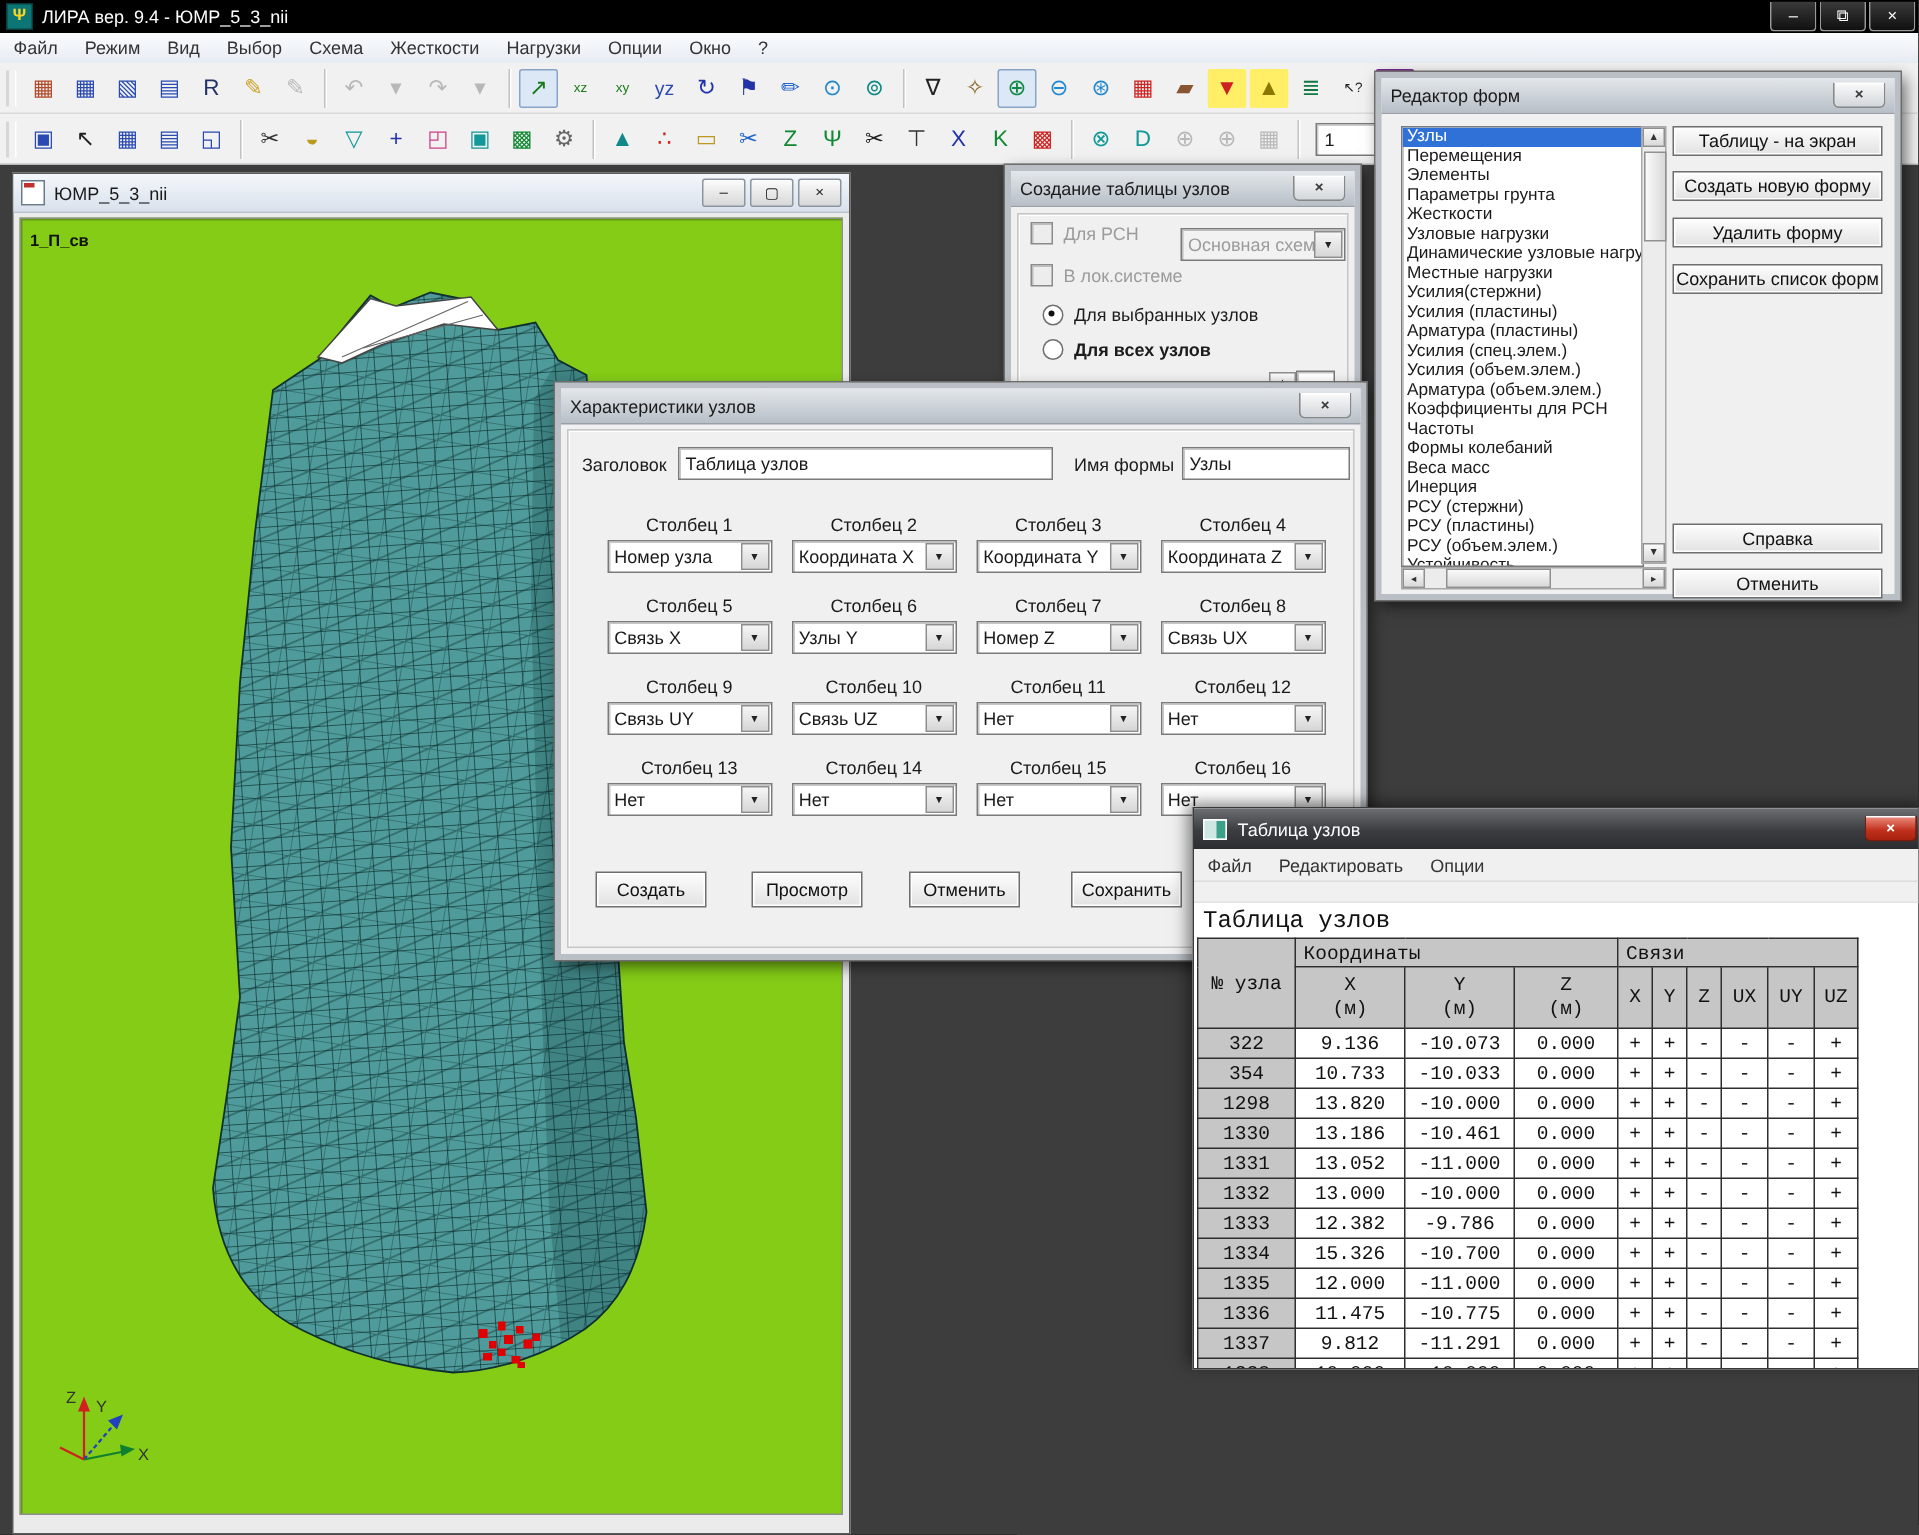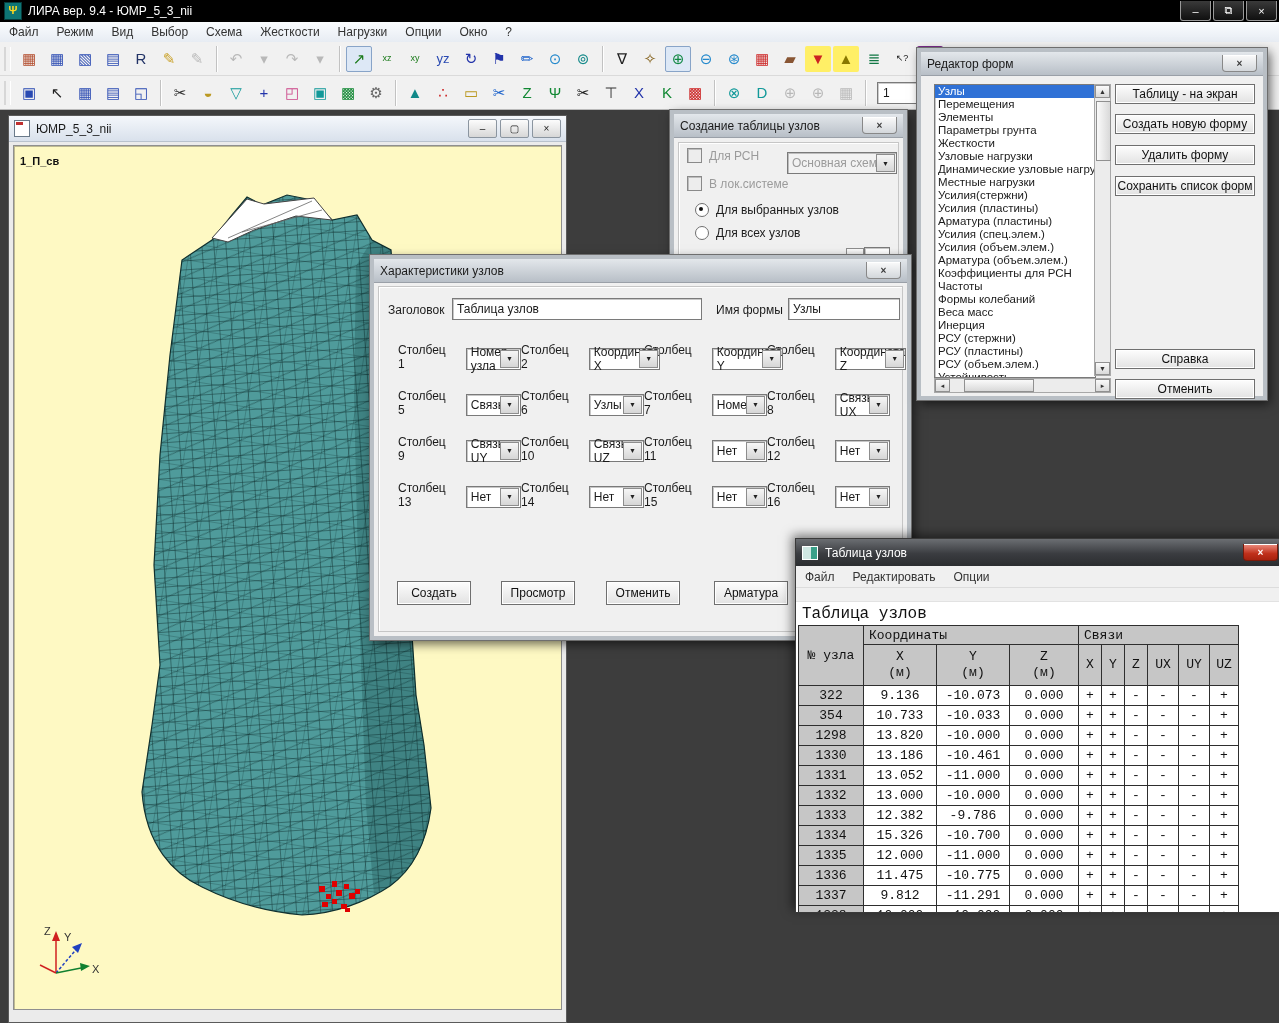"1_П_св" .canvas { background: #fef9c3 -> #84cc16 }
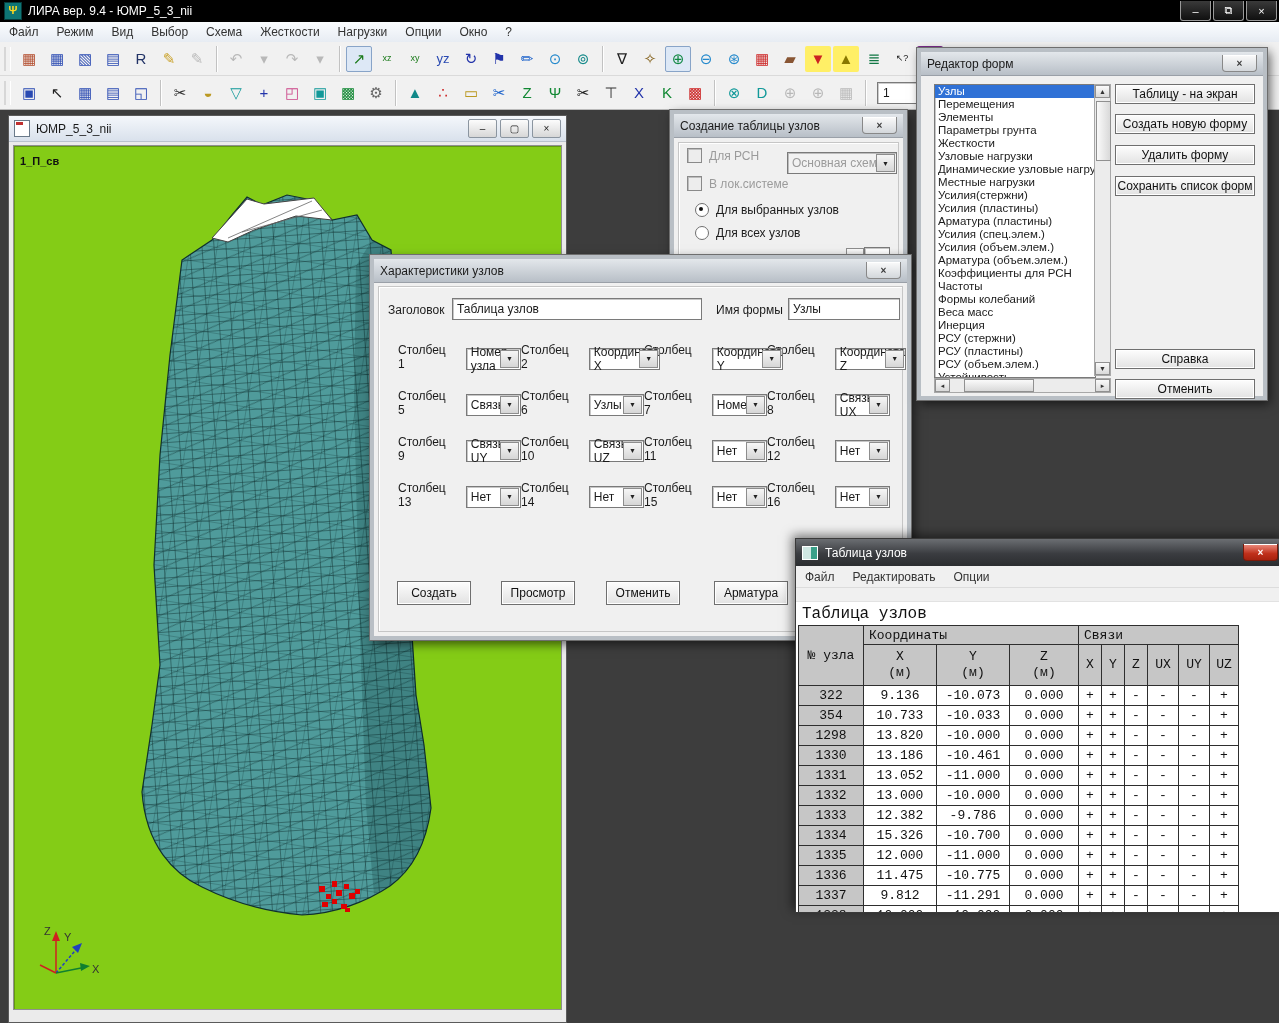"Для всех узлов" div.frow { font-weight: none -> bold }
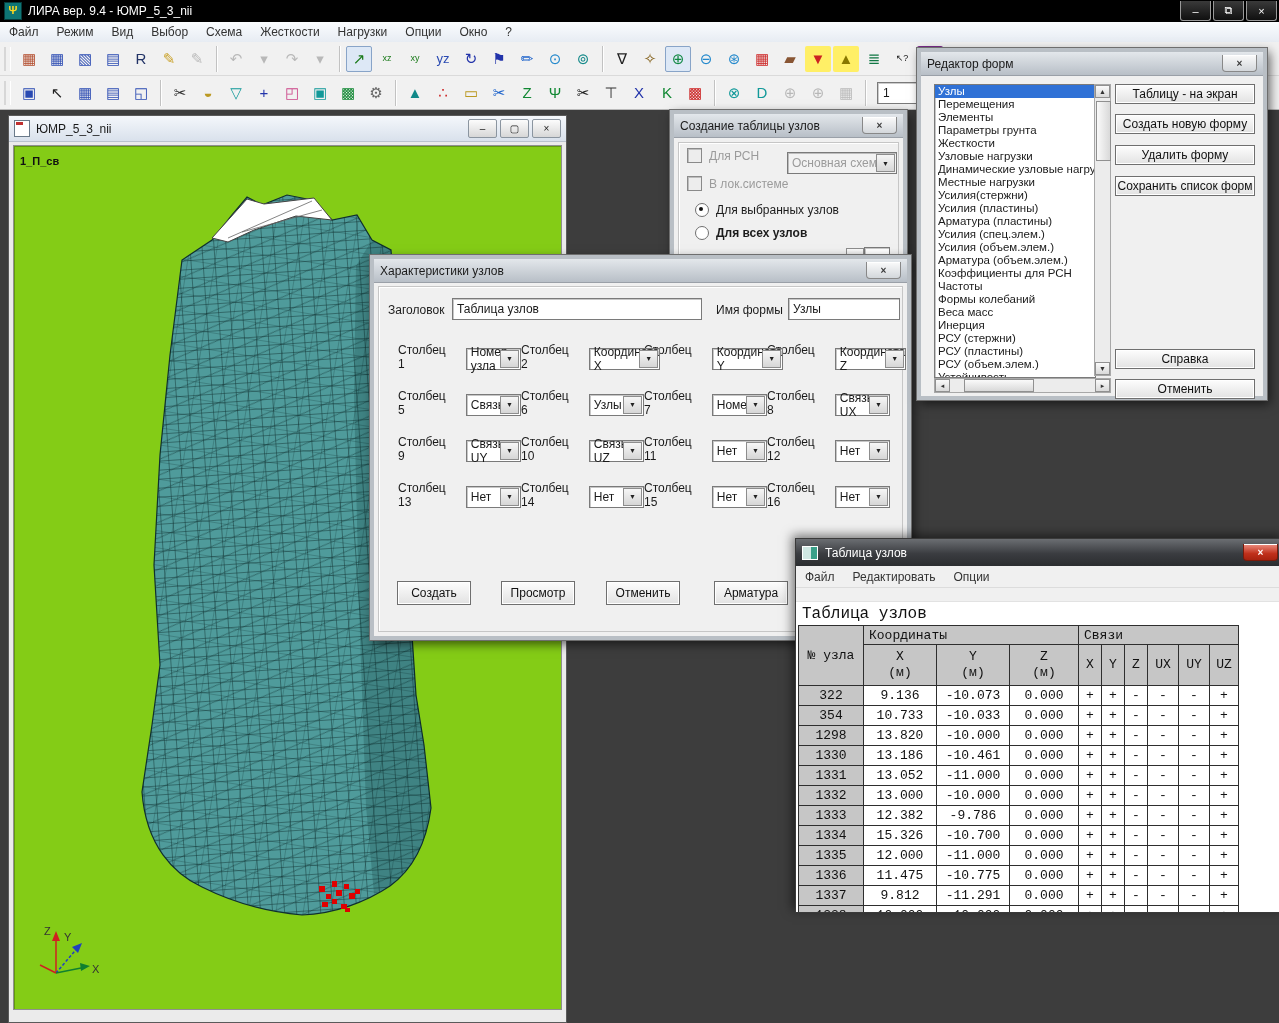"Столбец 1" .colcell { flex-direction: row -> column; gap: 20px -> none }
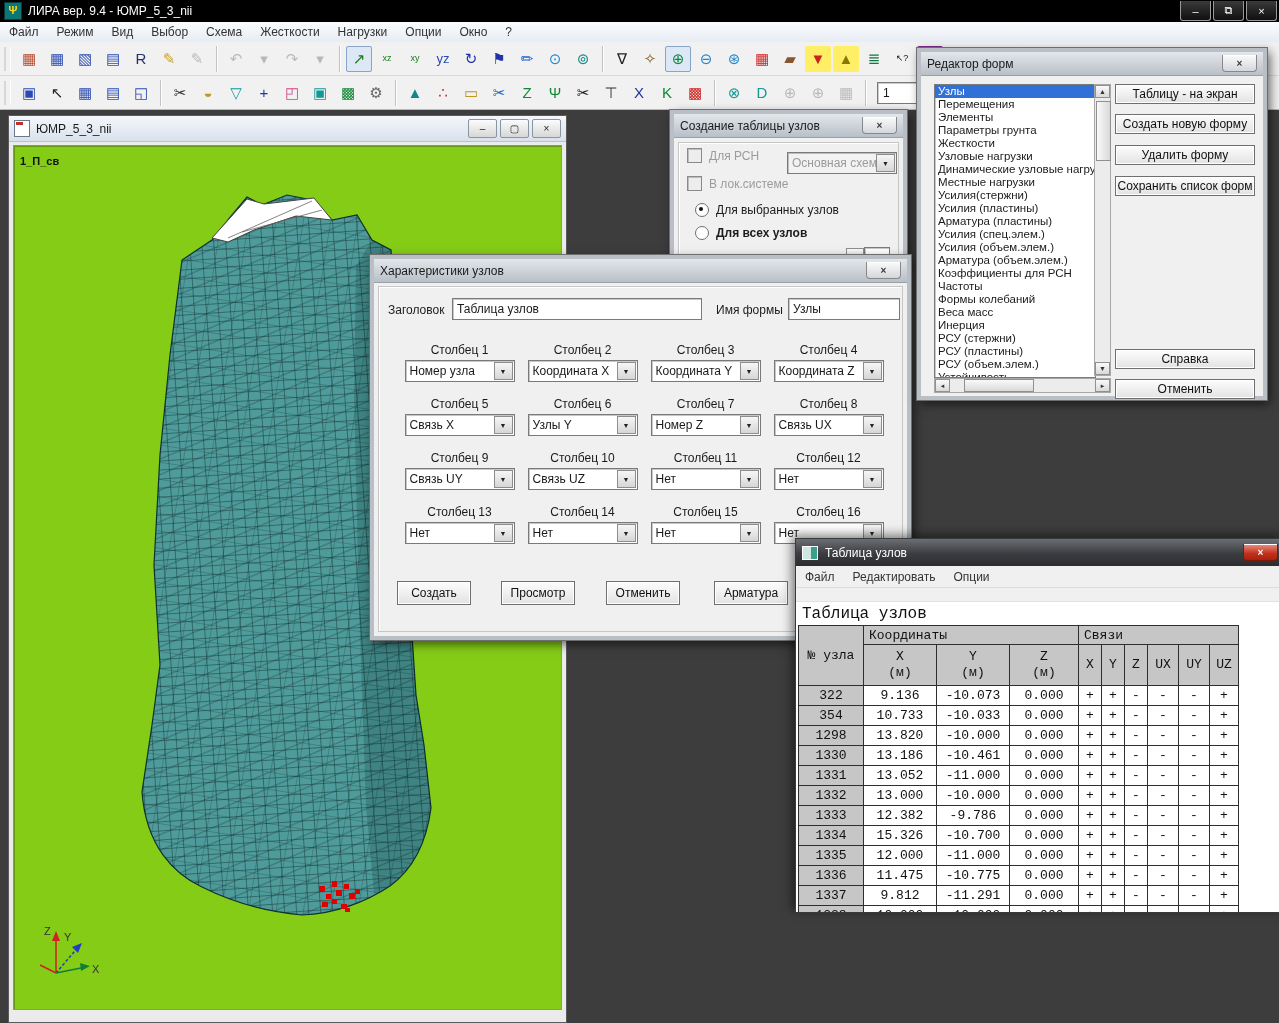"Арматура" div.btn3d { text: Арматура -> Сохранить }
